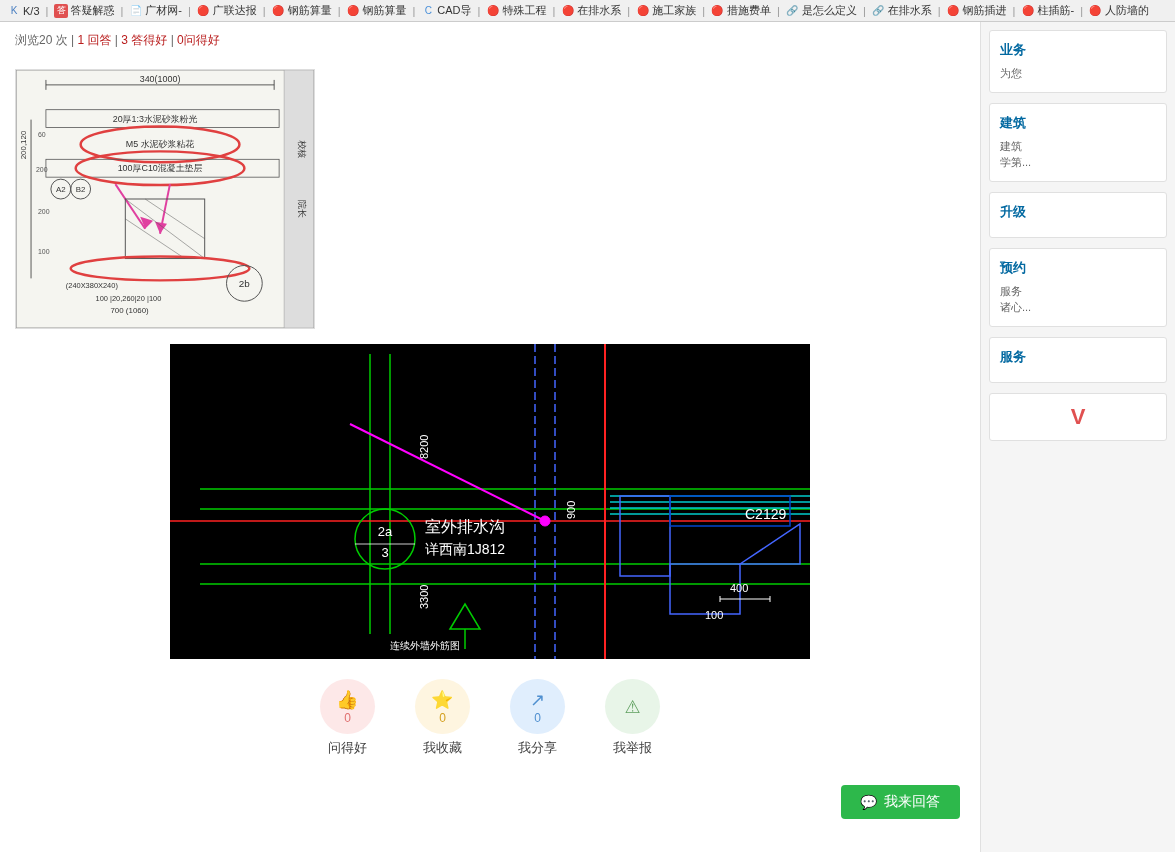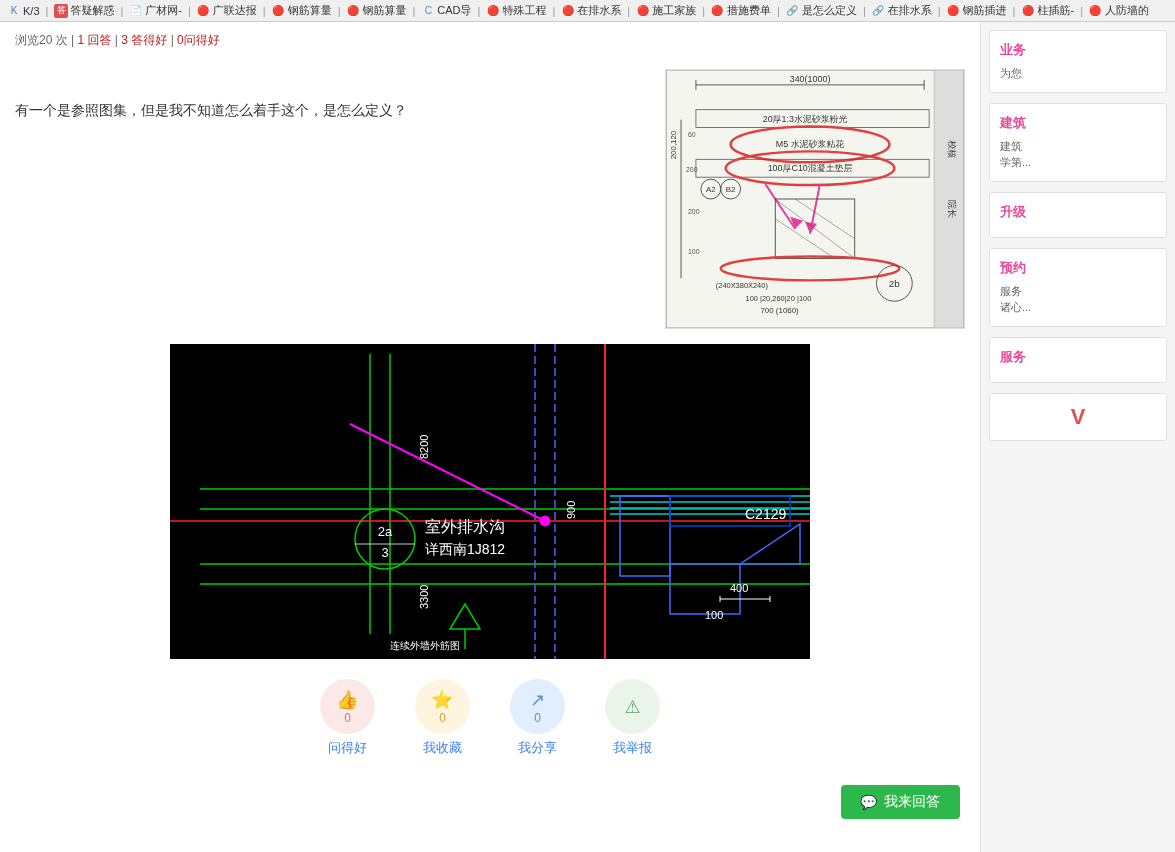"业务" .sidebar-card-title { color: #ec4899 -> #0369a1 }
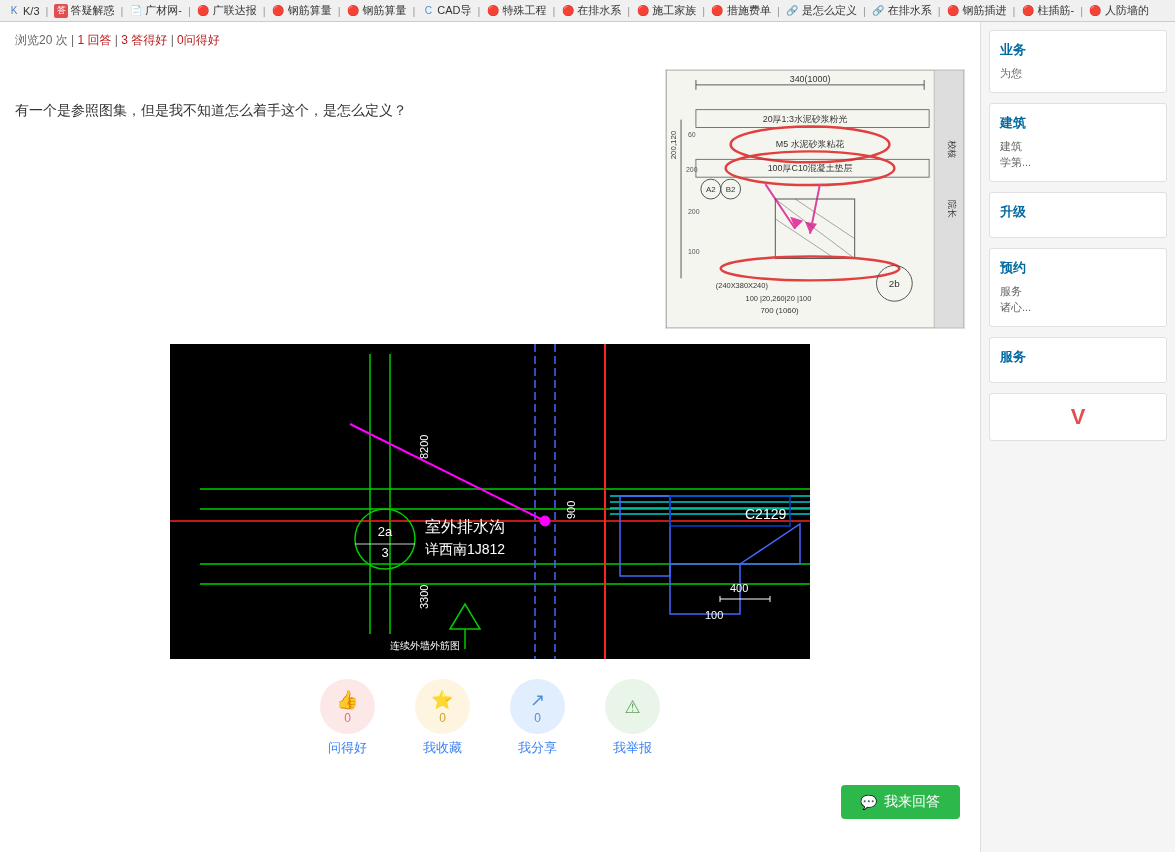"有一个是参照图集，但是我不知道怎么着手这个，是怎么定义？" div.question-text { html: <div> <p>有一个是参照图集，但是我不知道怎么着手这个，是怎么定义？</p> </div> -> none }
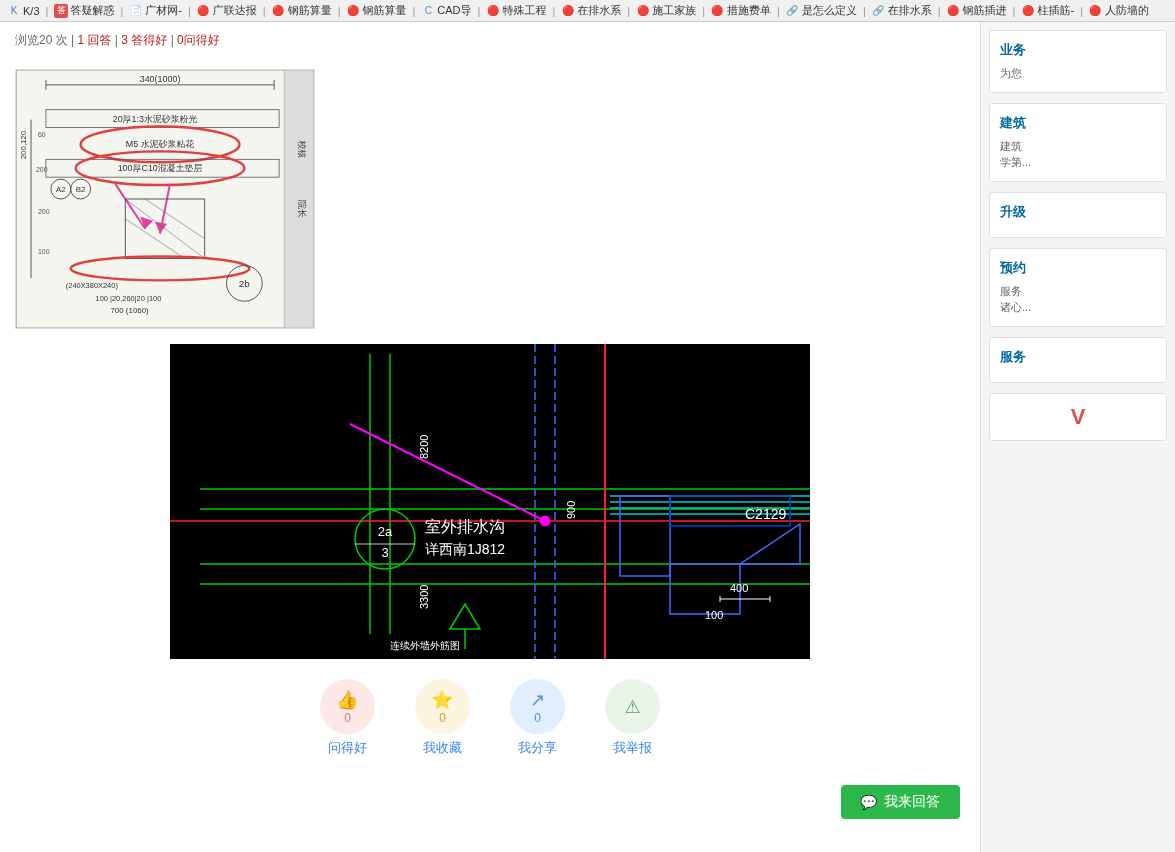"问得好" .action-btn .btn-label { color: #3b82f6 -> #404040 }
